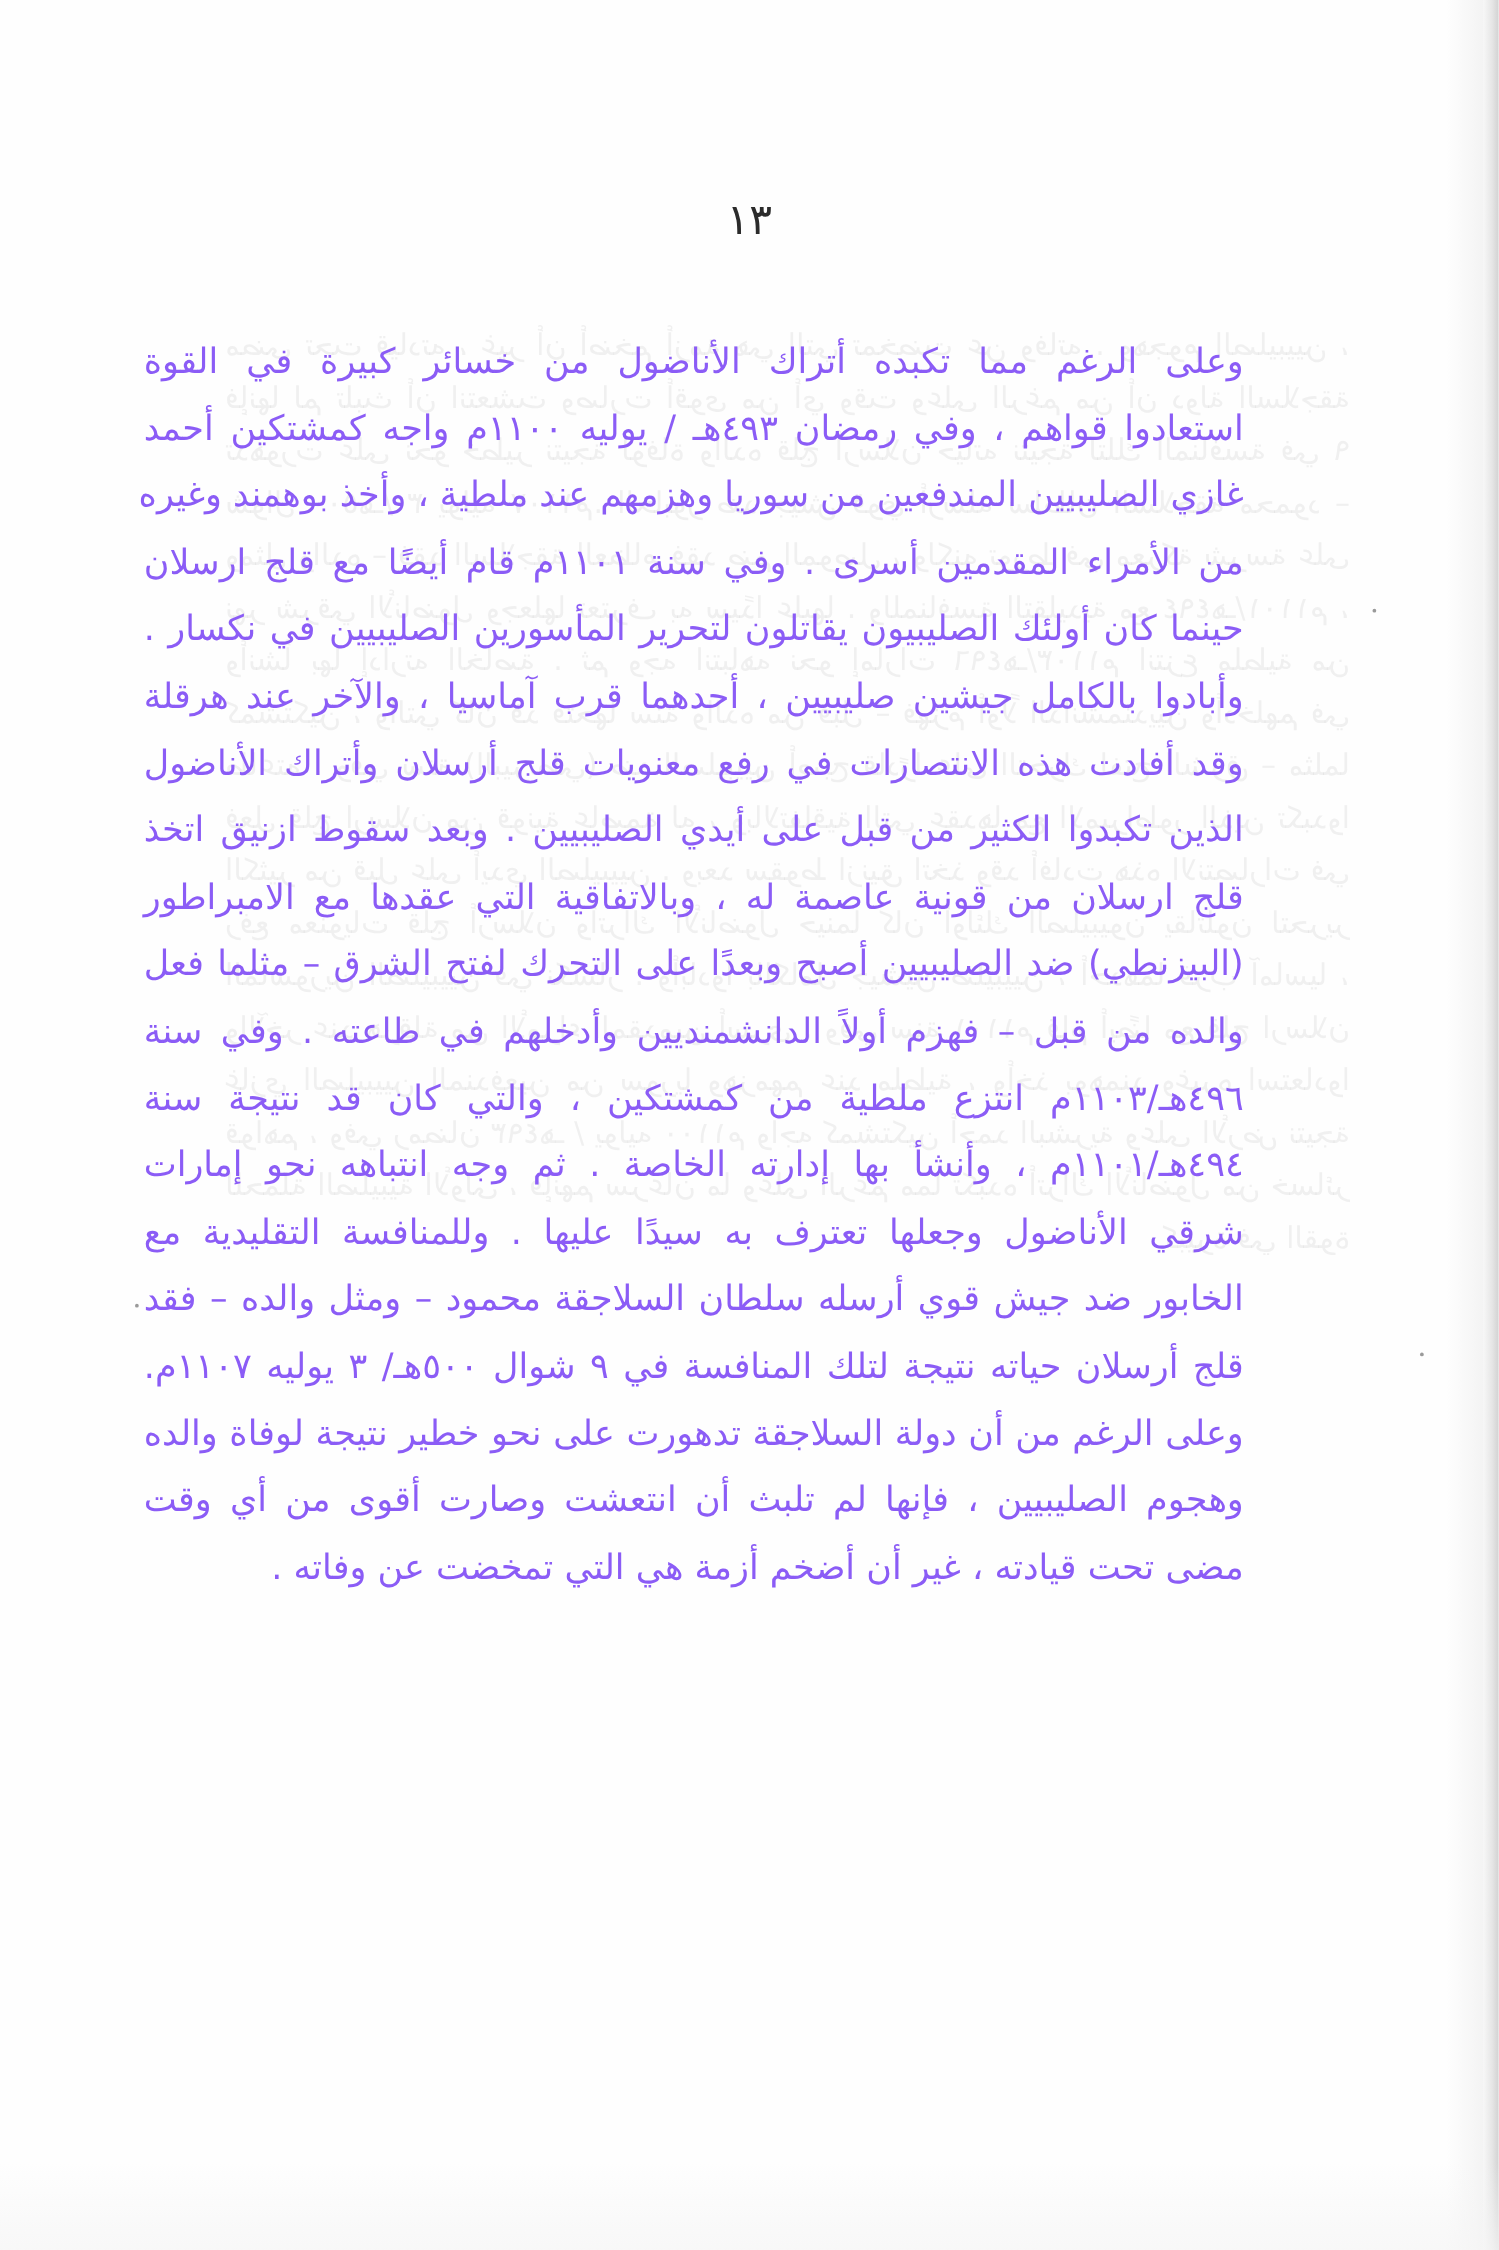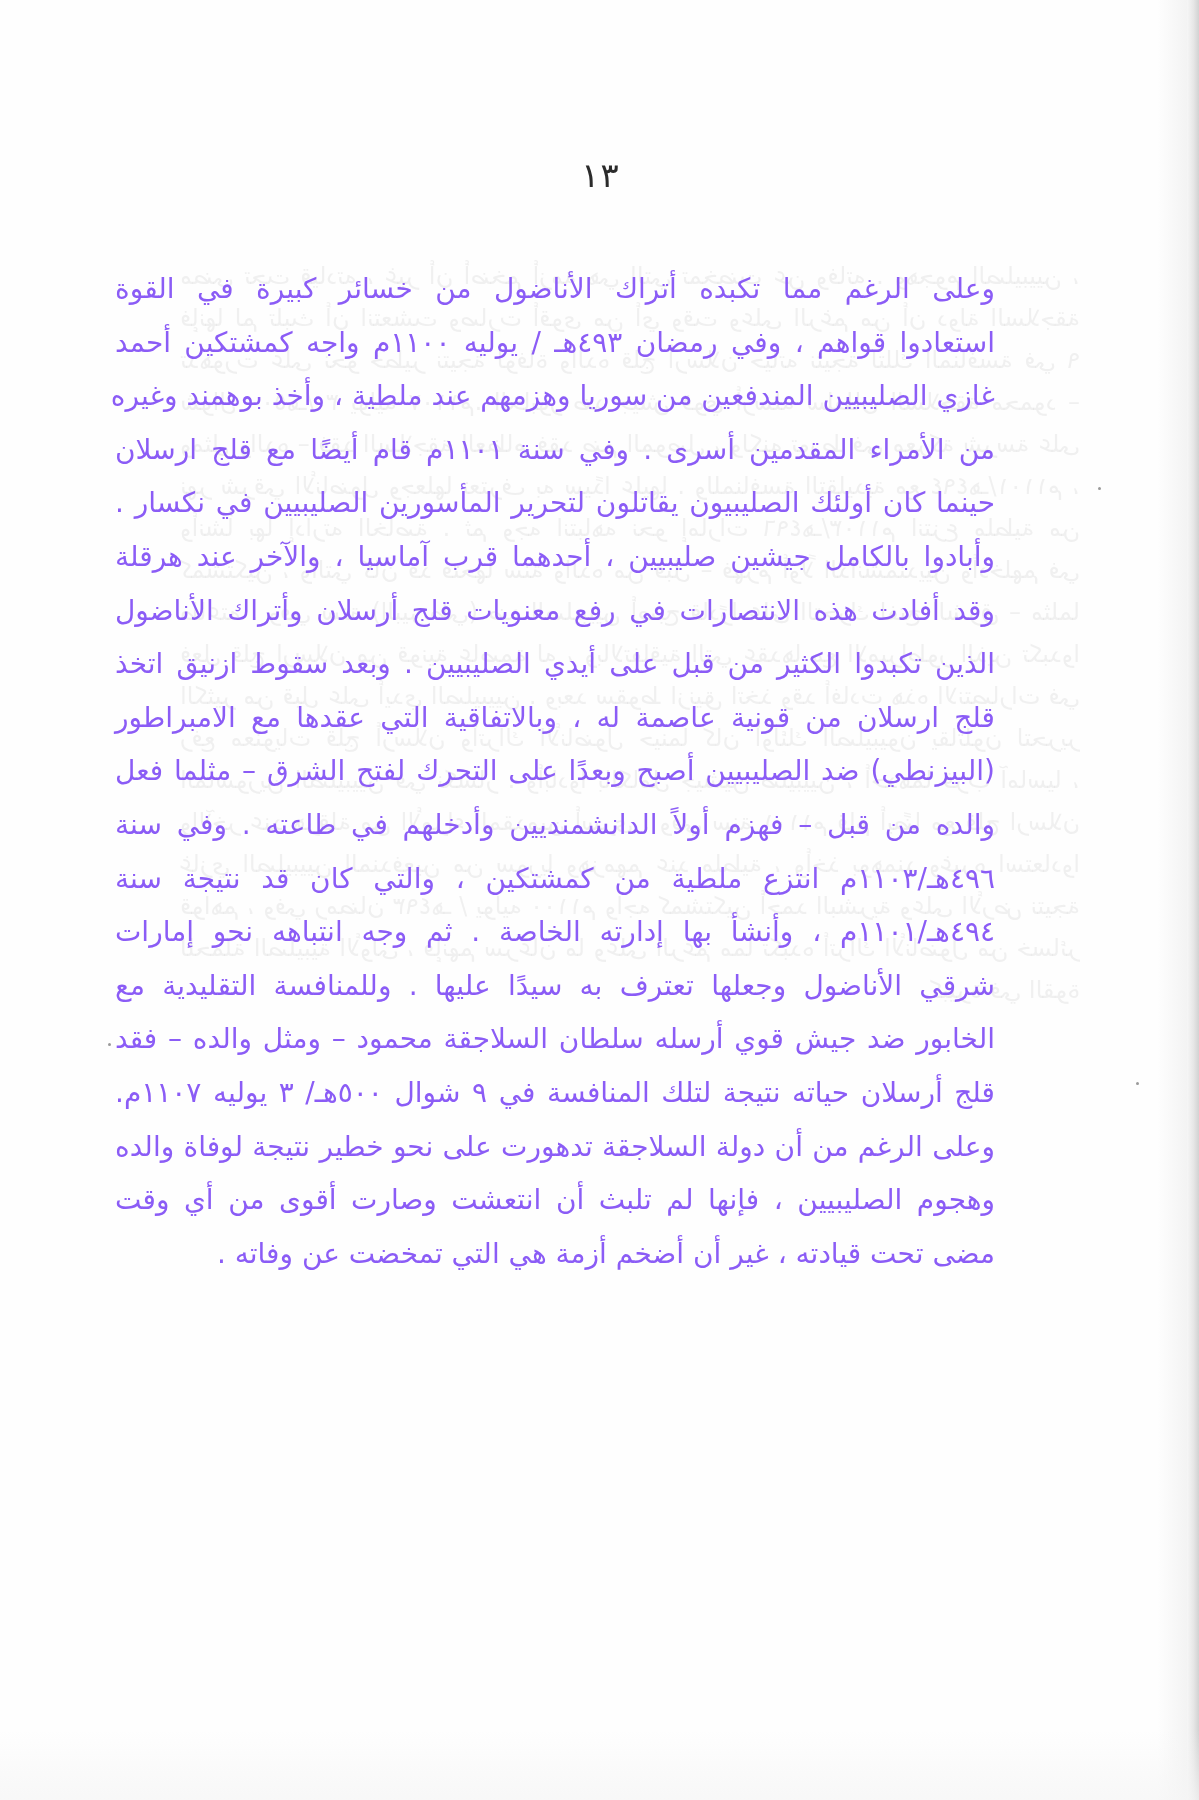"١٣" .page-number { font-family: Liberation Mono, monospace -> Liberation Serif, serif }
